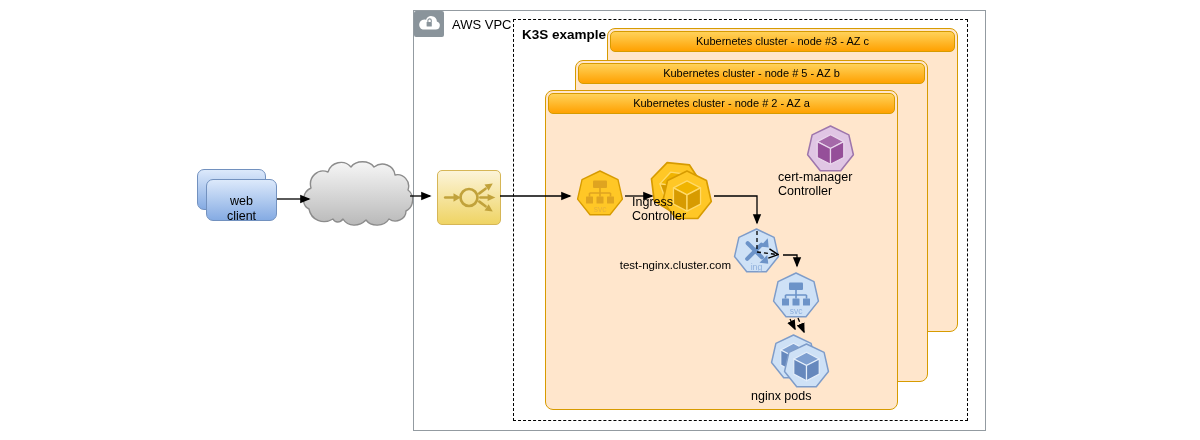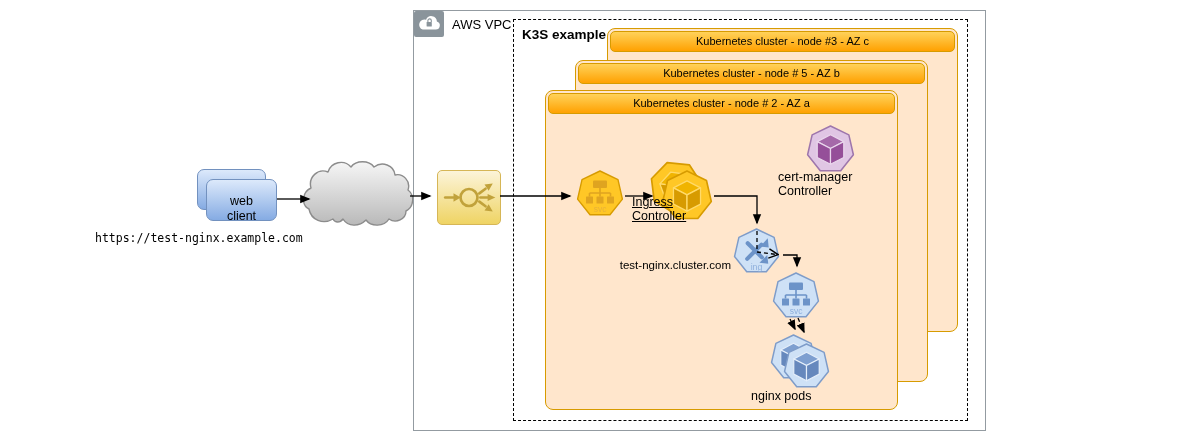"Ingress" div.lbl { text-decoration: underline -> none }
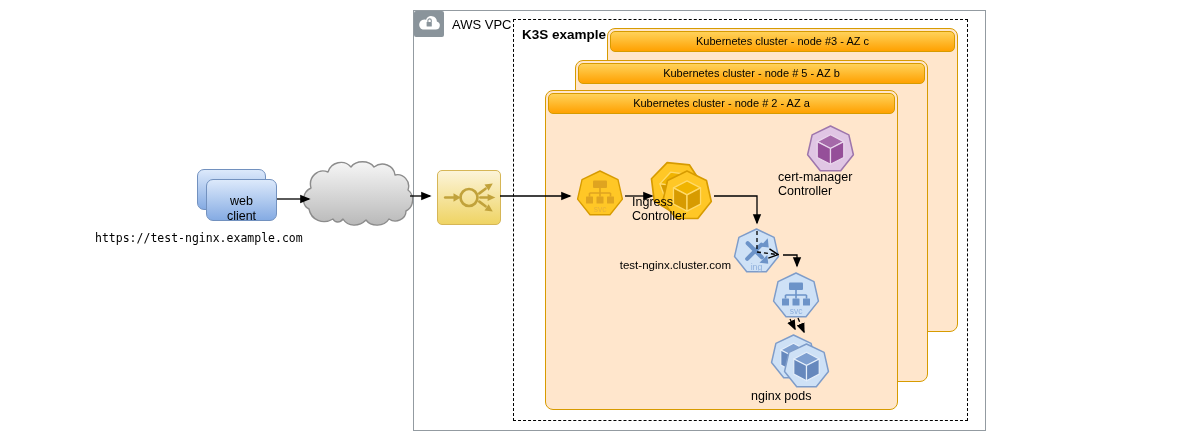"https://test-nginx.example.com" div.url { html: <div>https://test-nginx.example.com</div> -> none }
